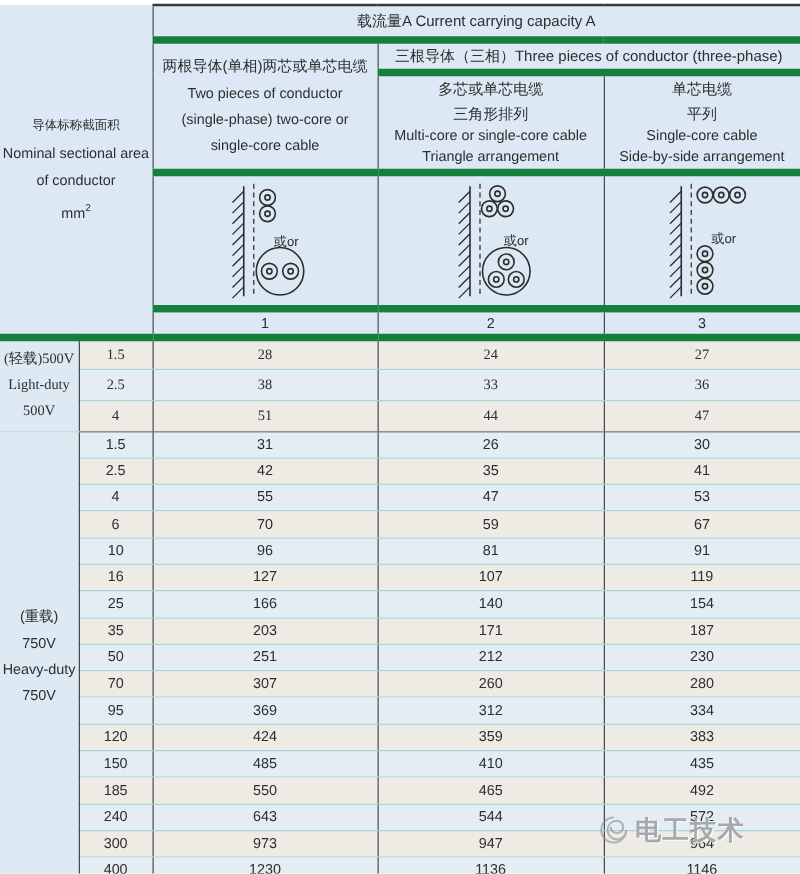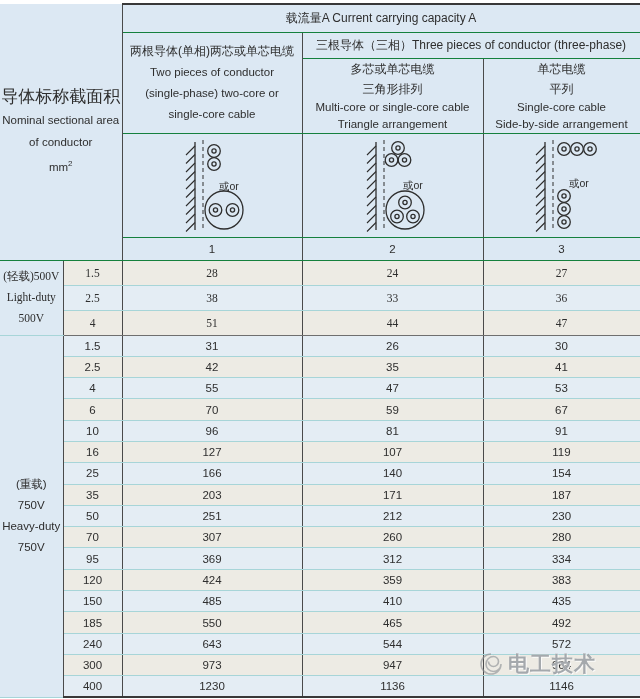"载流量A Current carrying capacity A" .bbd { border-bottom: 1px solid #15803d -> 6px solid #15803d }
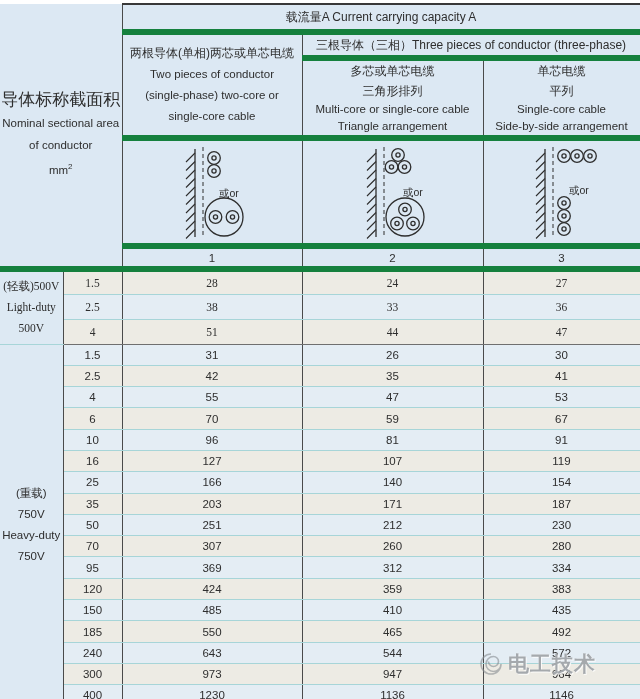"导体标称截面积" .lefthdr .zh { font-size: 17px -> 10px }
